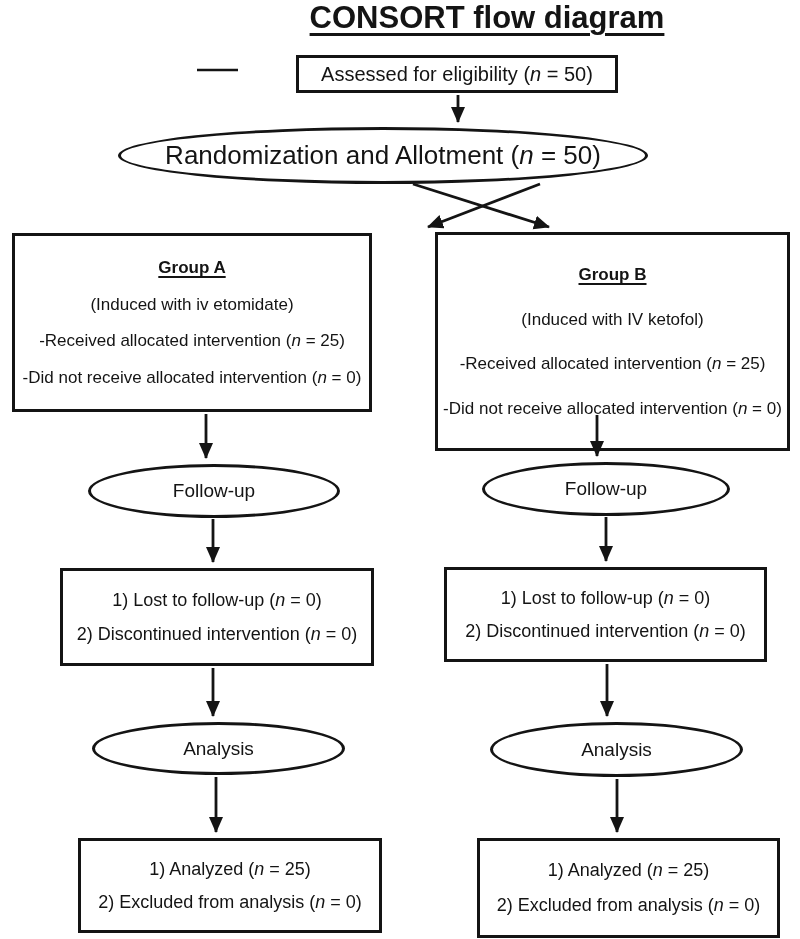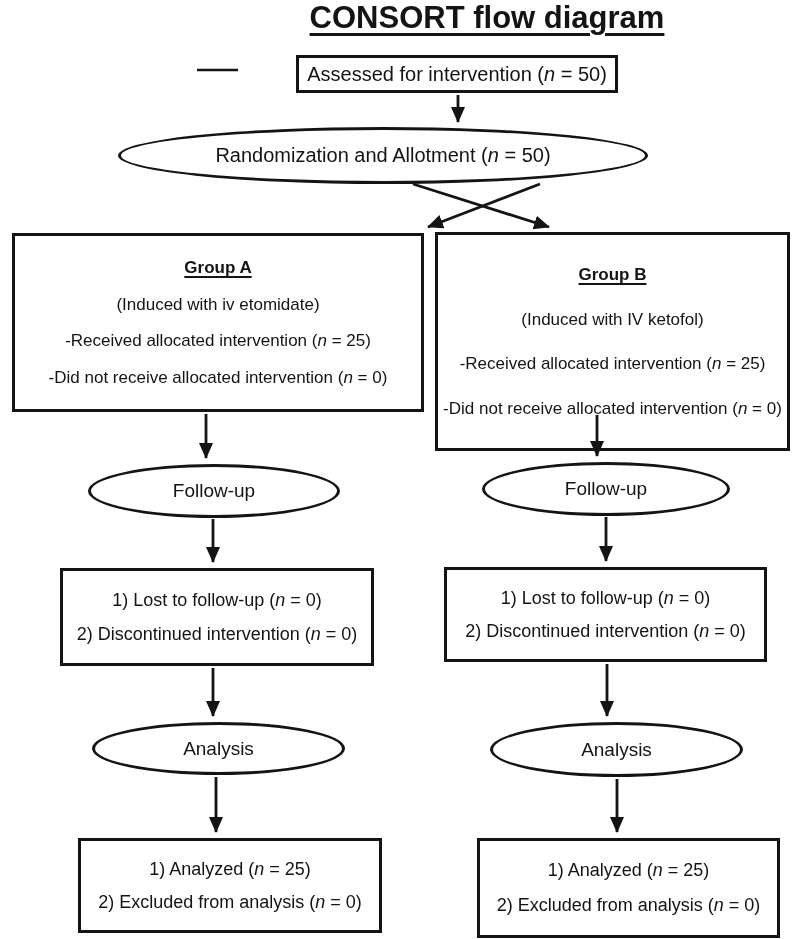"Assessed for intervention (" span { text: intervention -> eligibility }
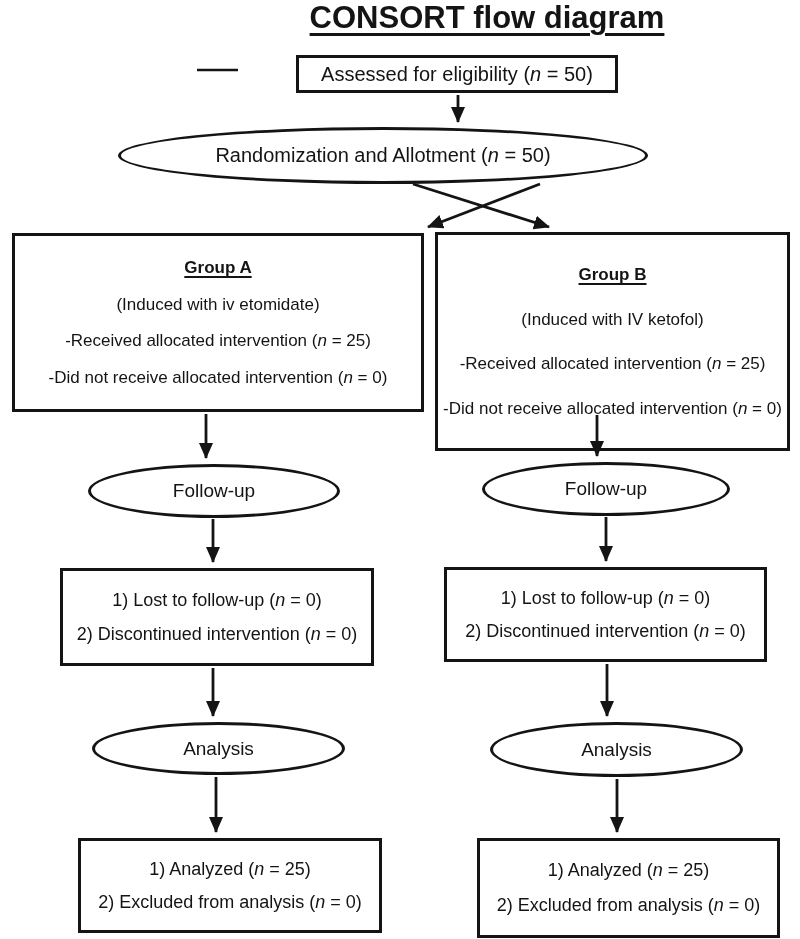"Randomization and Allotment (n =" #randomization { font-size: 20px -> 26px }
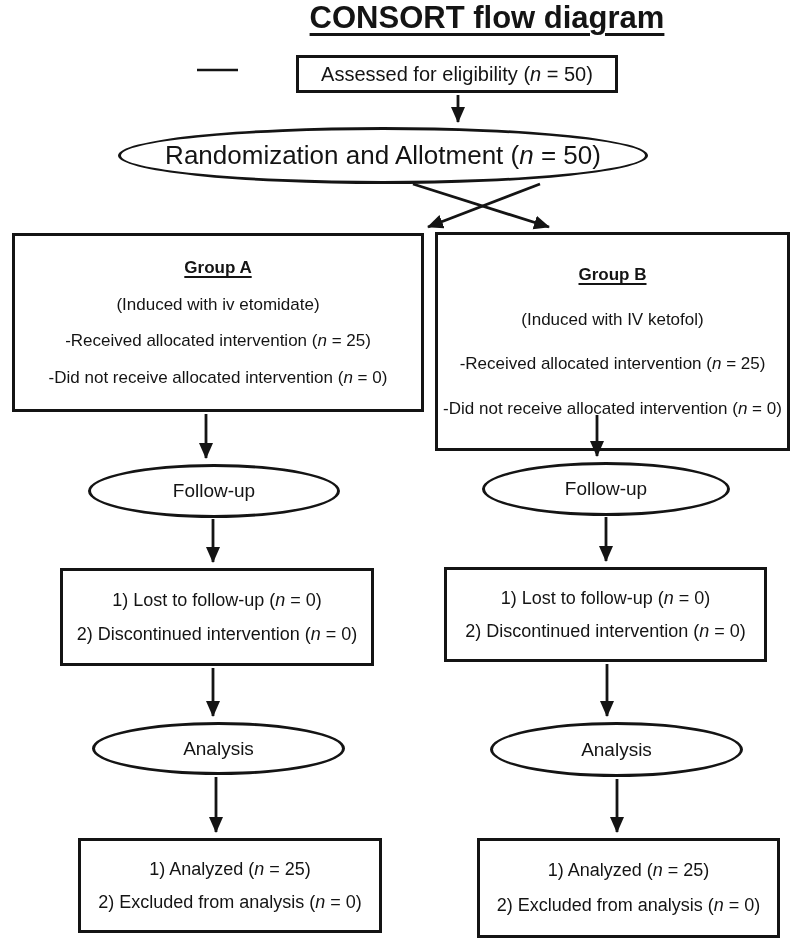"Group A" #group-a { width: 412px -> 360px }
